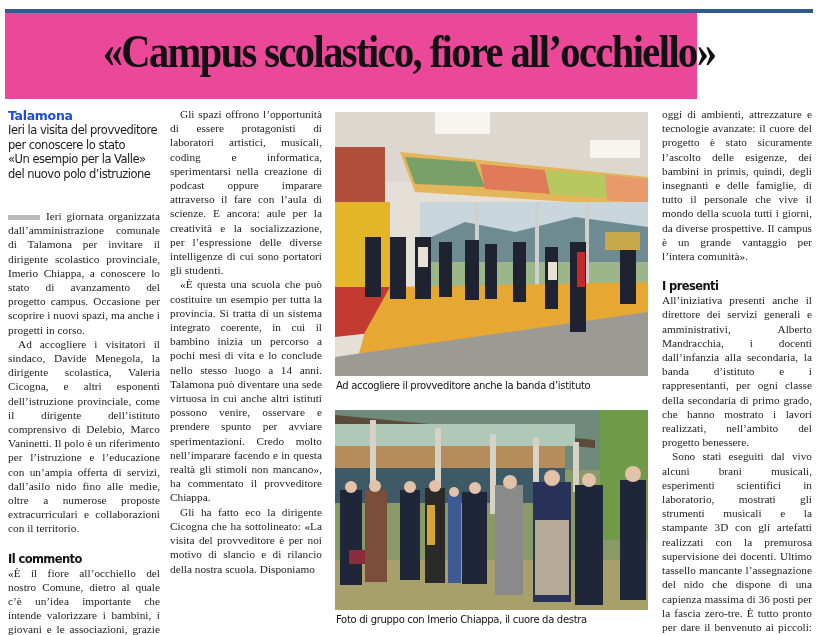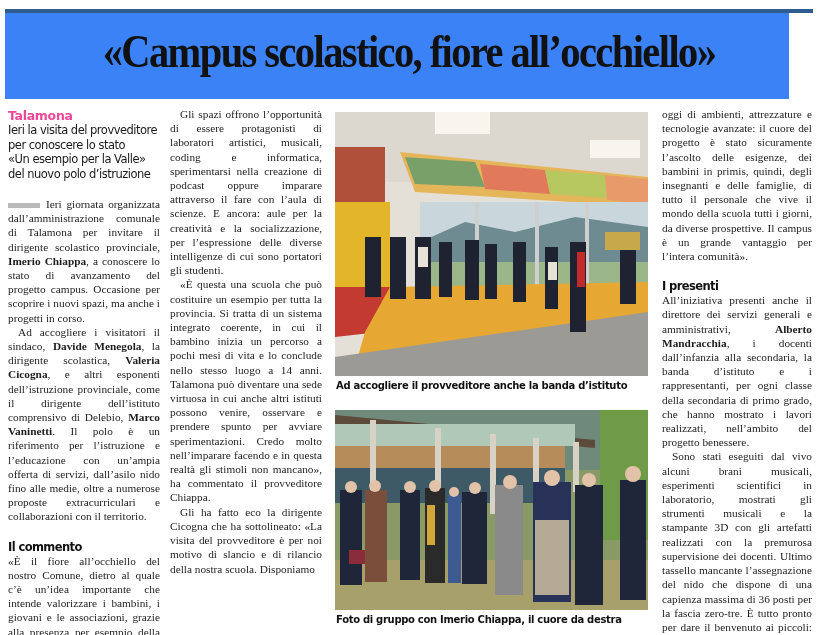"«Campus scolastico, fiore all’occhiello»" .headline-band { background: #3b82f6 -> #ec4899; width: 784px -> 692px }
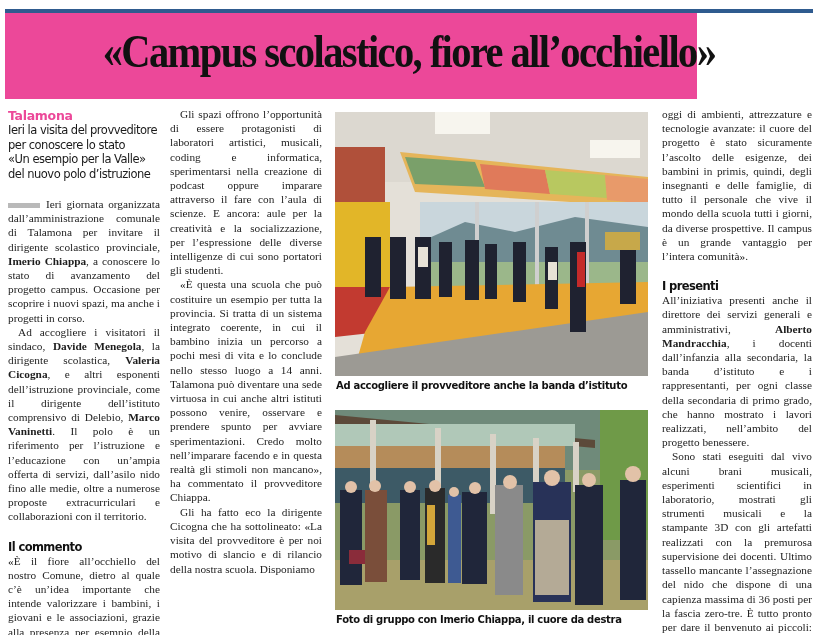"Talamona" .kicker { color: #ec4899 -> #1d4ed8 }
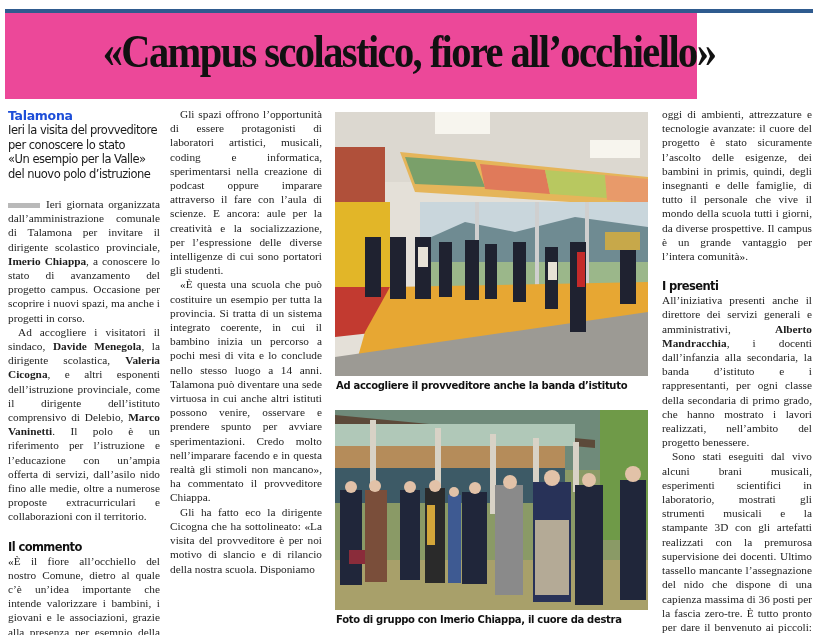"Ieri la visita del provveditore" .subhead { margin-bottom: 16px -> 28px }
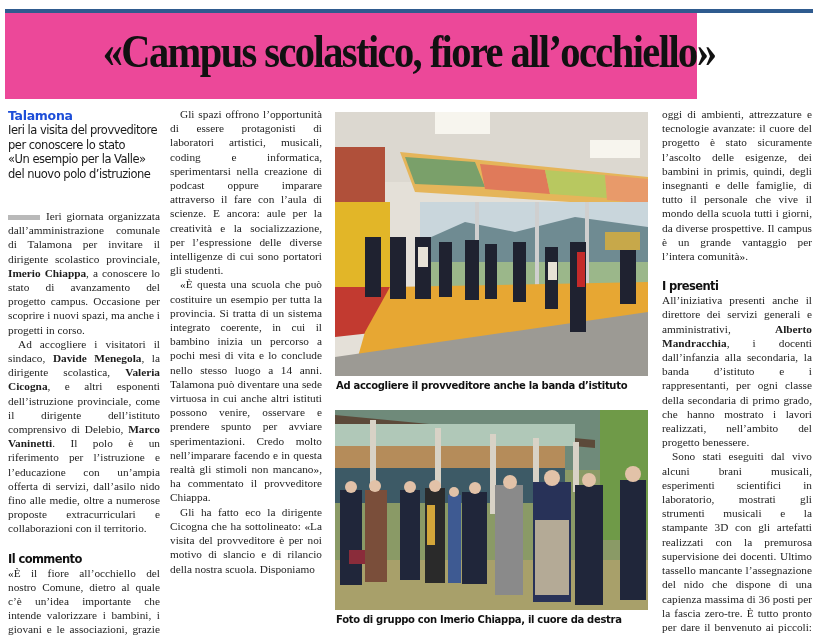"Imerio Chiappa" .col b { font-weight: bold -> normal }
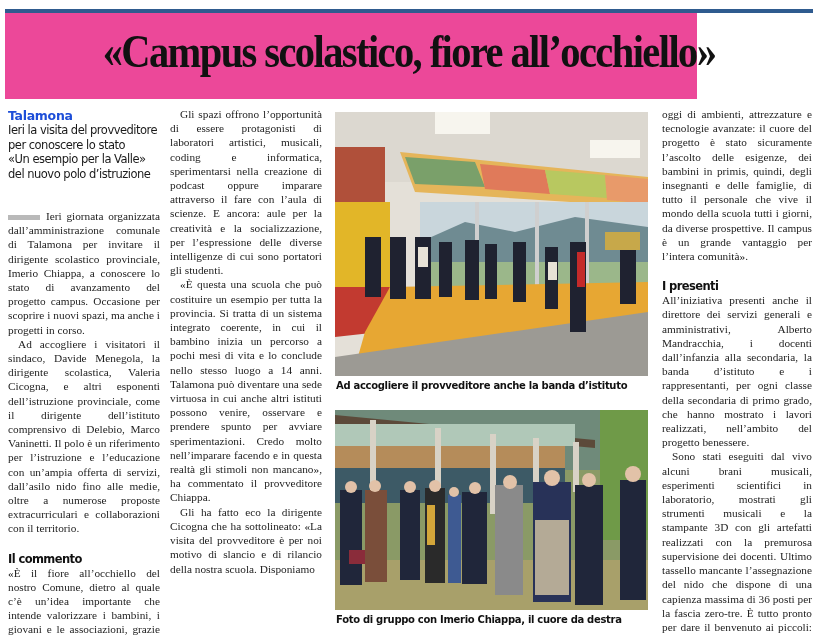"Ad accogliere il provveditore anche" .caption { font-weight: bold -> normal }
